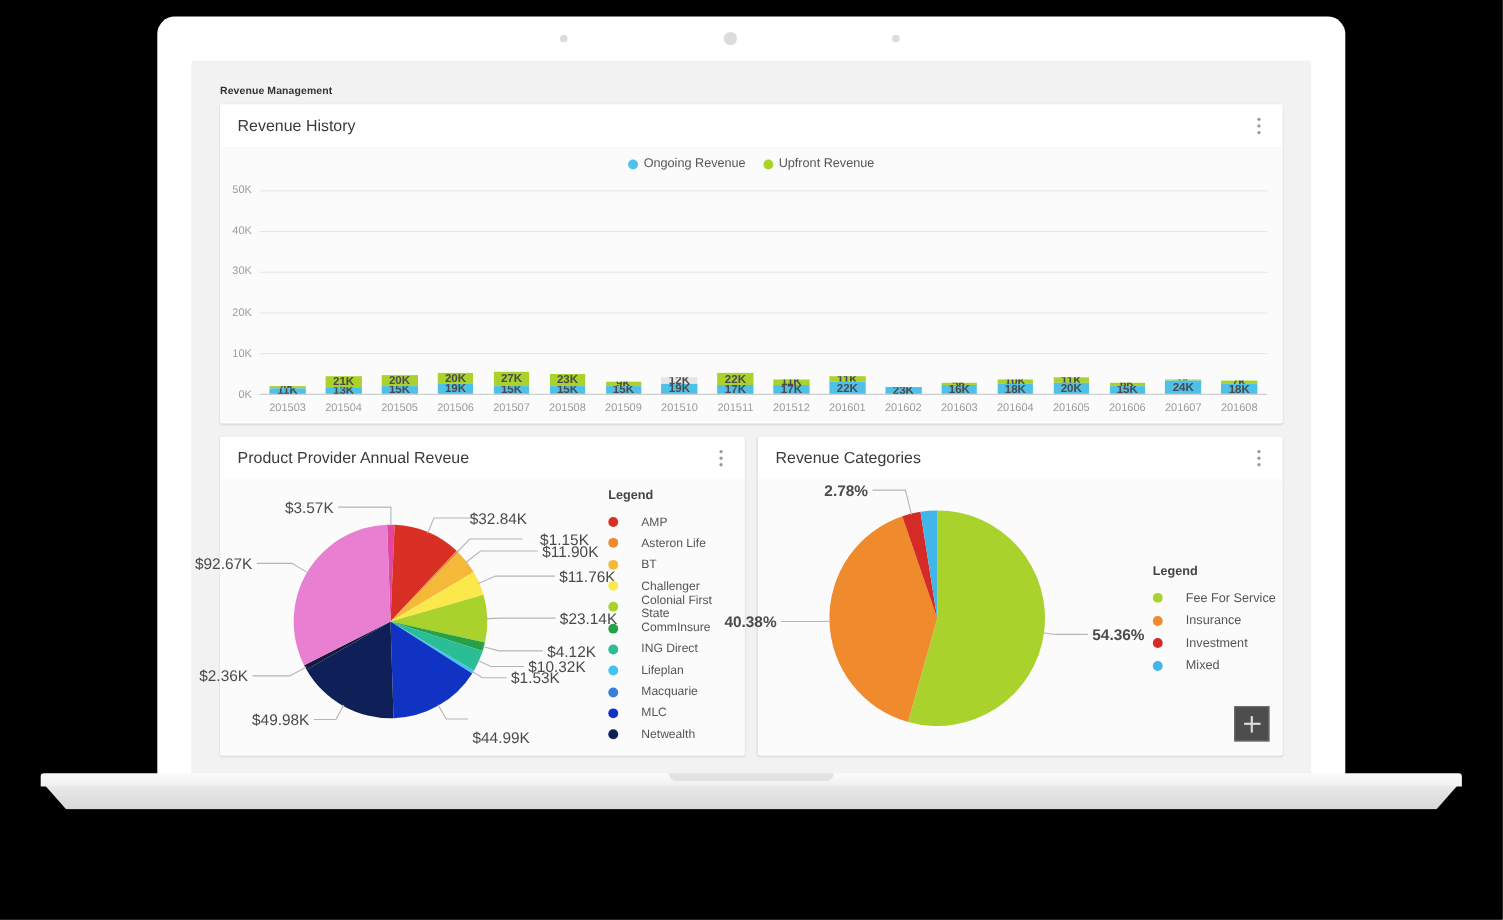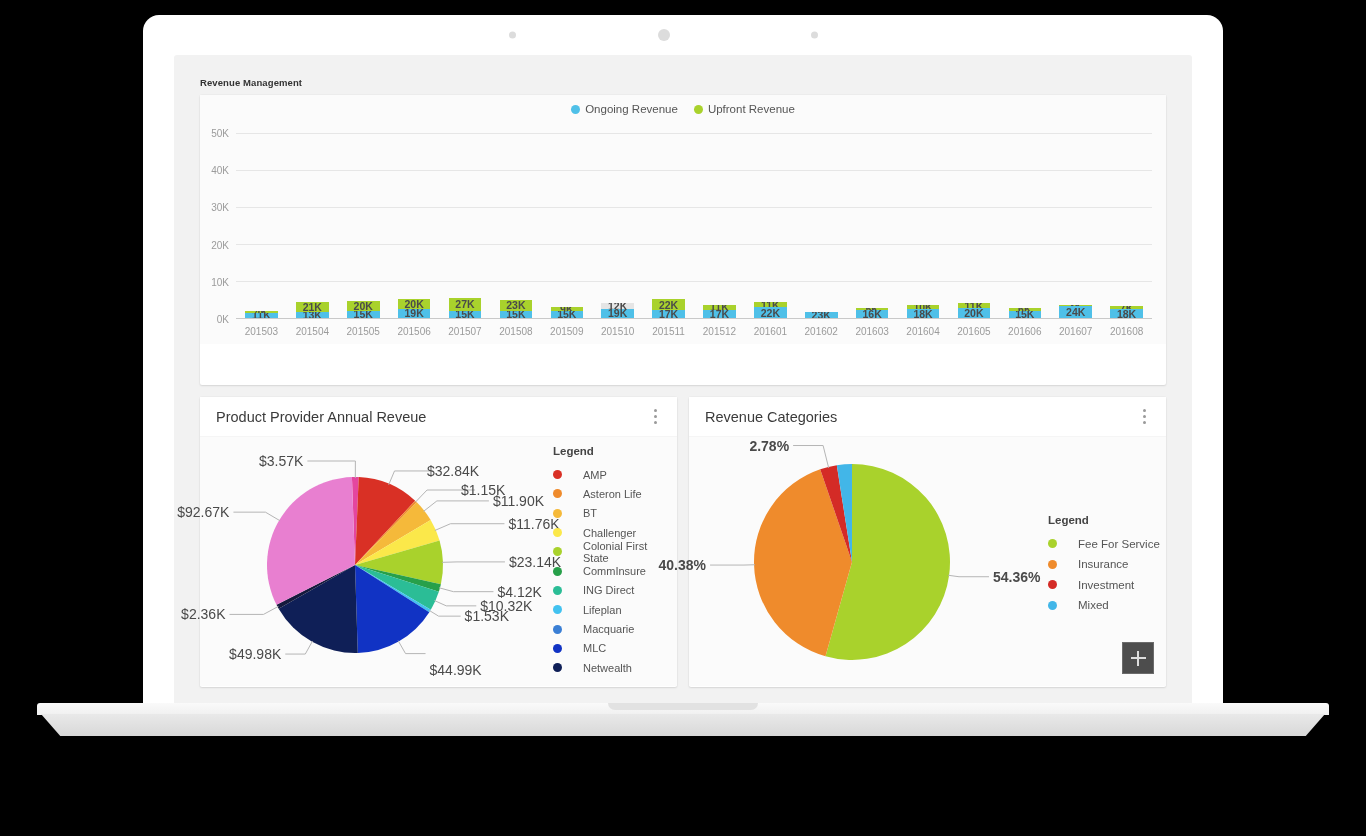"Revenue History" div.card-header { html: none -> <div> <div>Revenue History</div> <div> <span></span> <span></span> <span></span> </div> </div> }
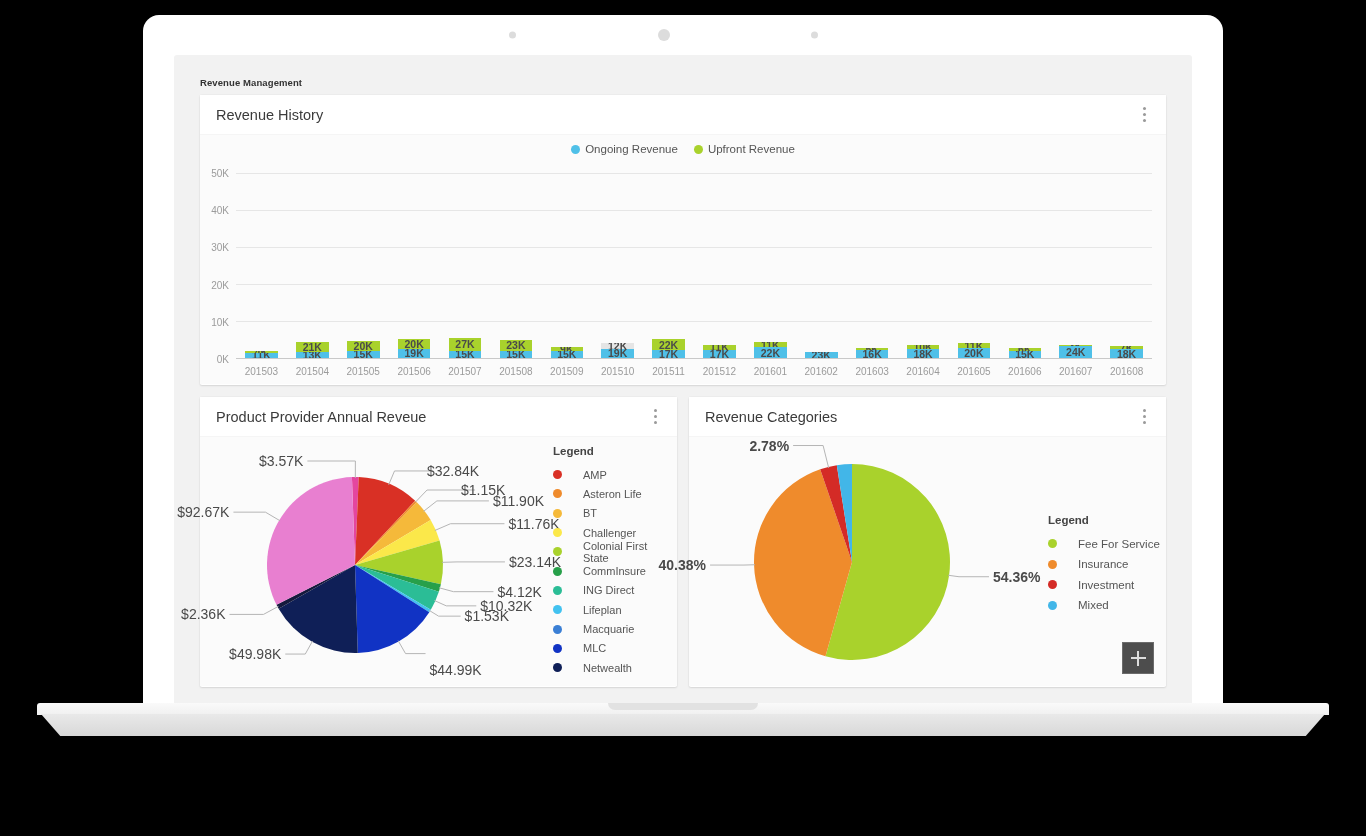"$1.15K" div.lbl { left: 261px -> 291px }
